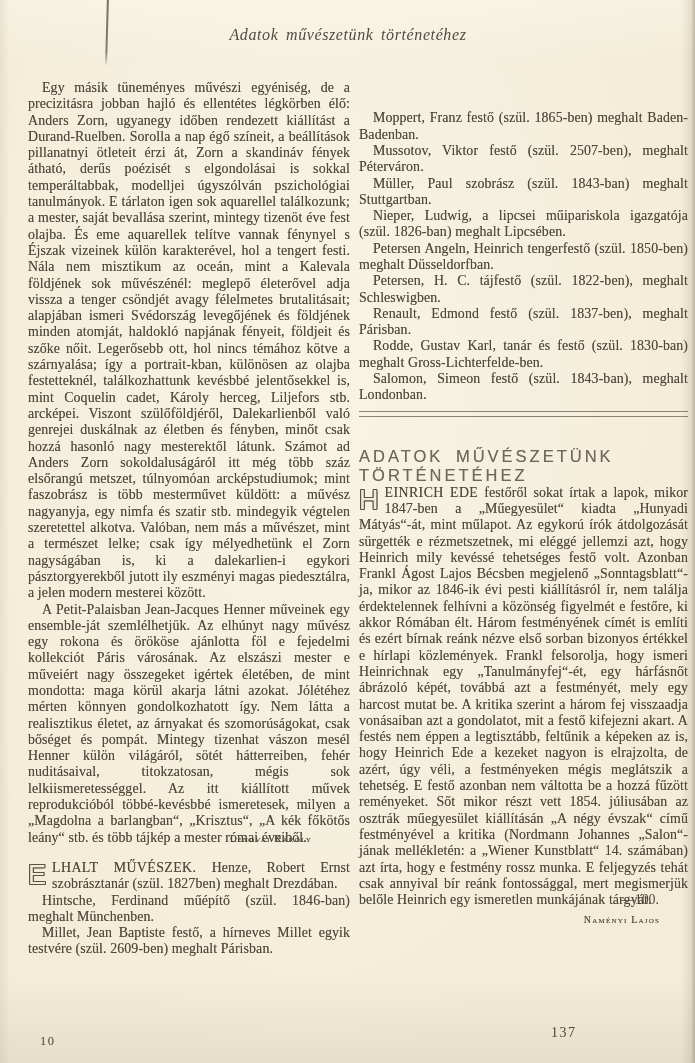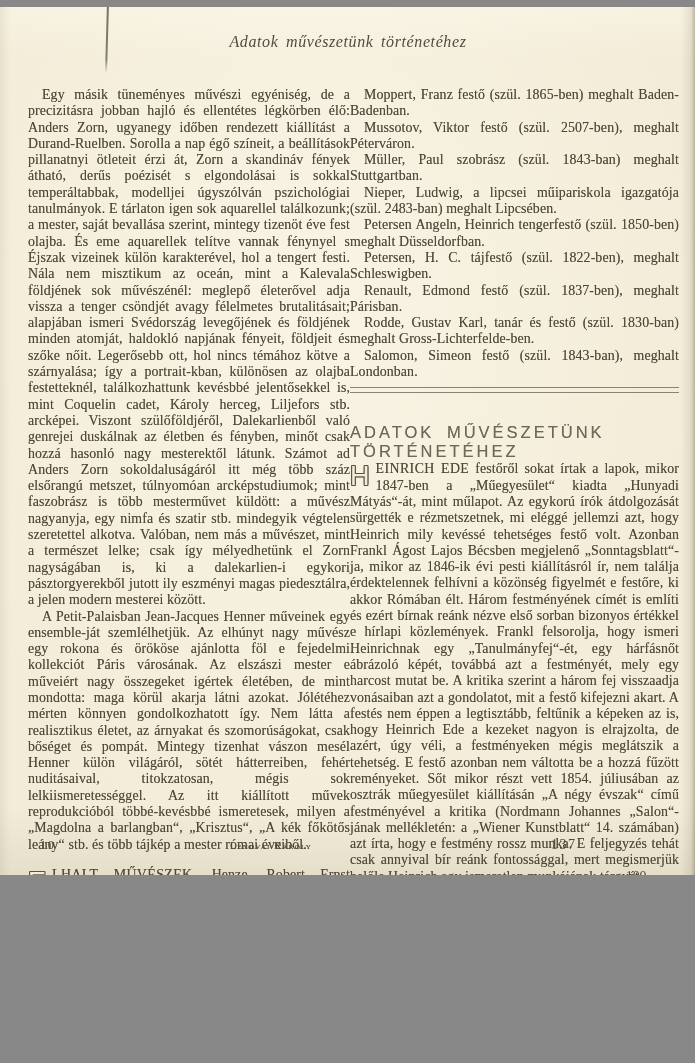"Adatok művészetünk történetéhez" .page { height: 868px -> 1063px; margin: 7px auto -> 0 auto }
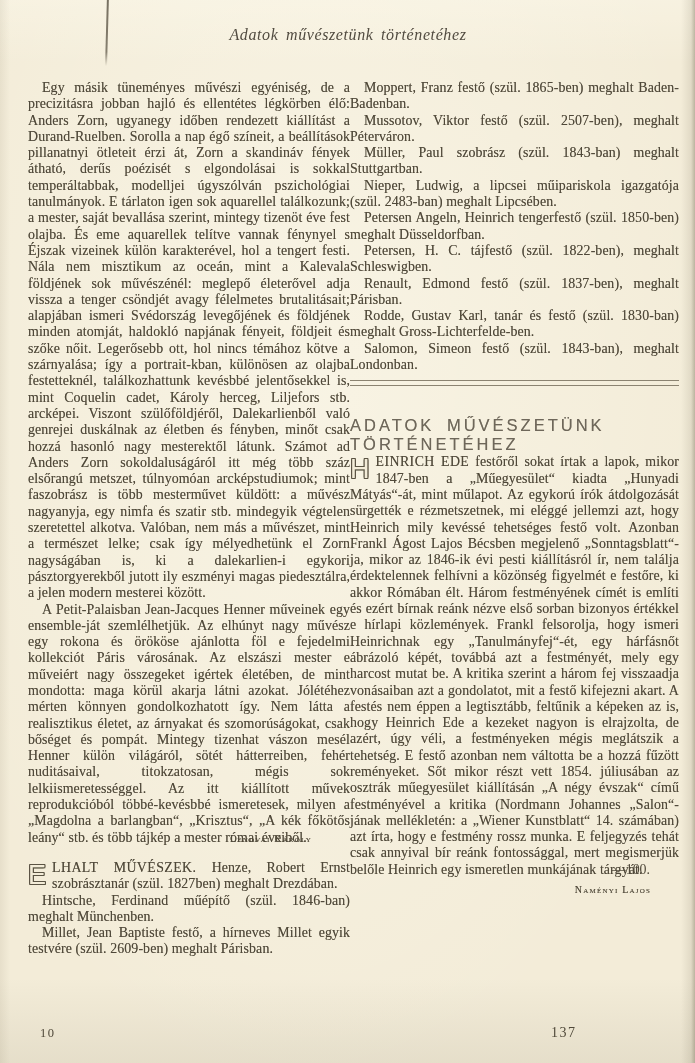"Egy másik tüneményes művészi egyéniség," .columns { align-items: flex-start -> center; gap: none -> 9px }
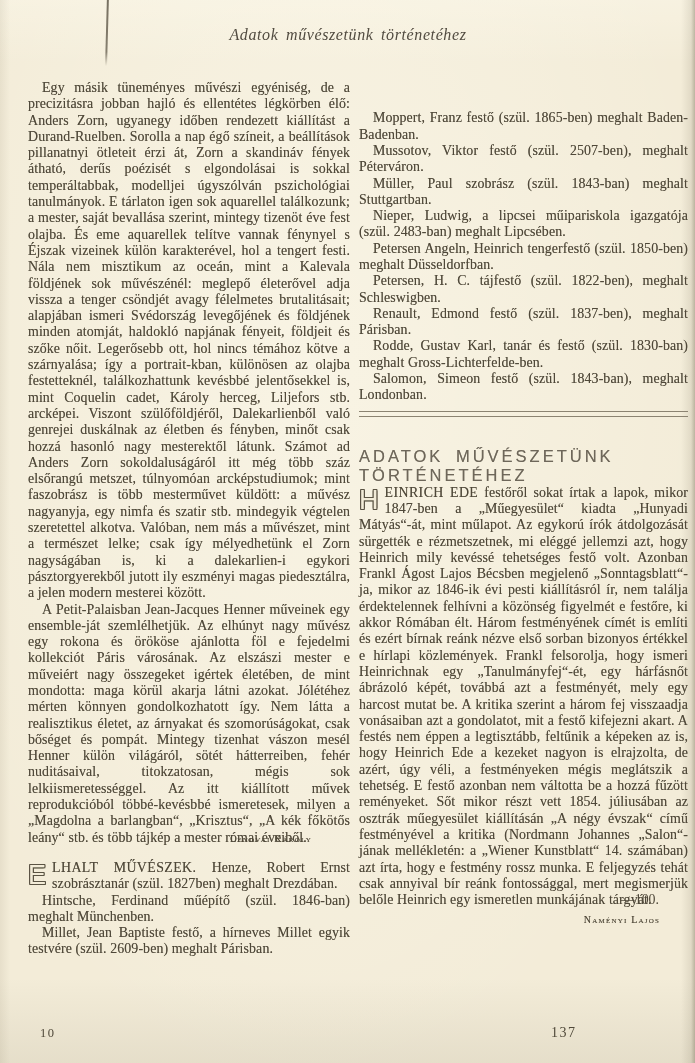"Nieper, Ludwig, a lipcsei műipariskola" p.body { text: 2483-ban -> 1826-ban }
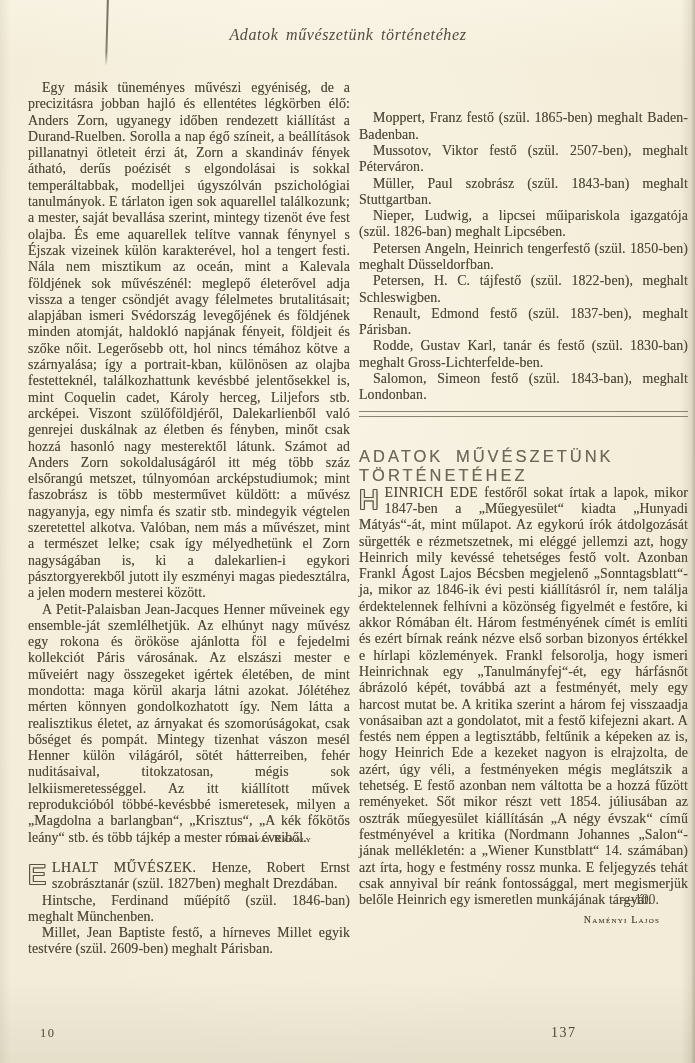"10" .pageno { bottom: 22px -> 14px }
